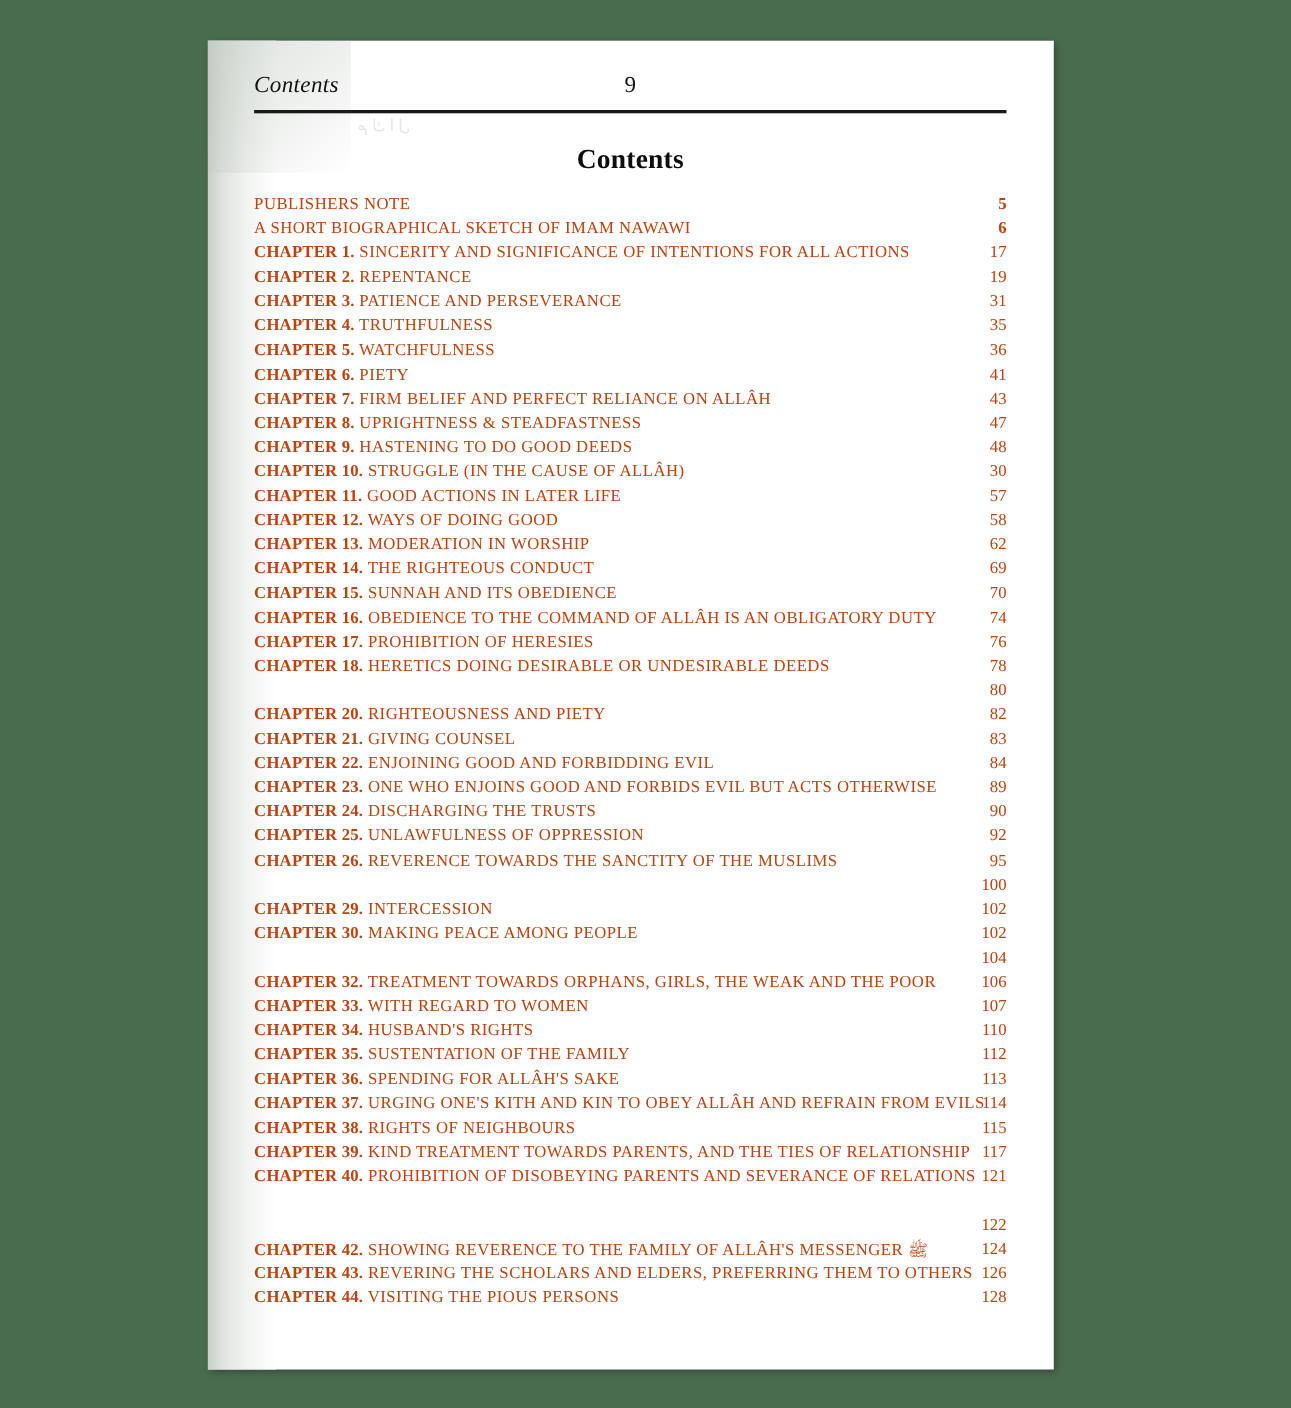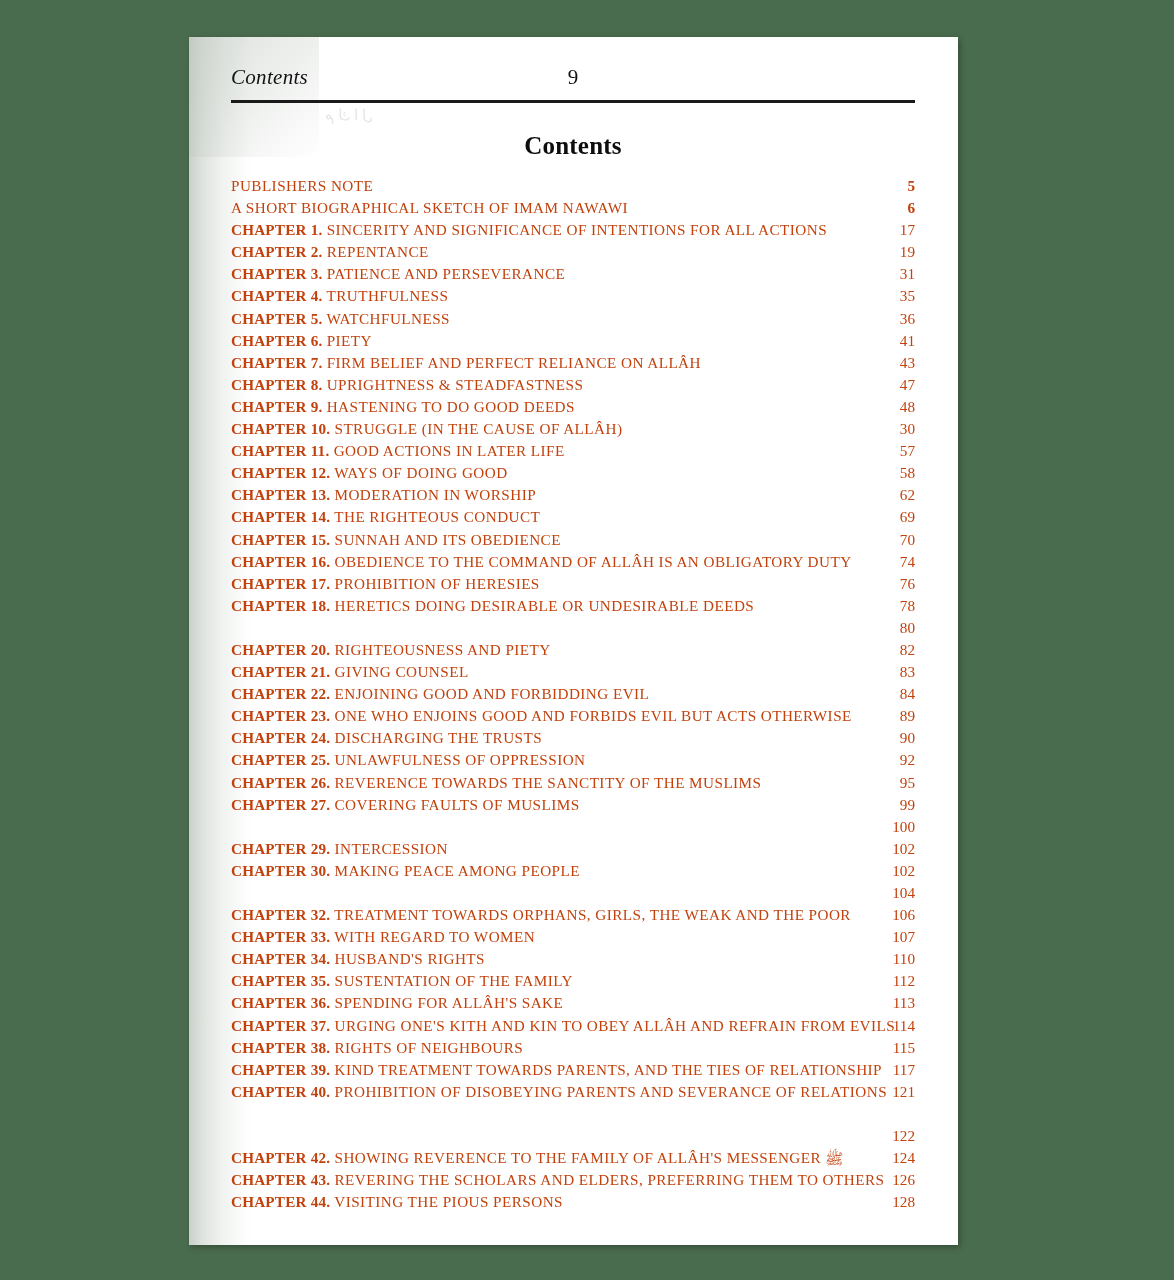"CHAPTER 27. COVERING FAULTS OF" div.toc-row { html: <div> <span><span>CHAPTER 27.</span> <span>COVERING FAULTS OF MUSLIMS</span></span> <span>99</span> </div> -> none }
